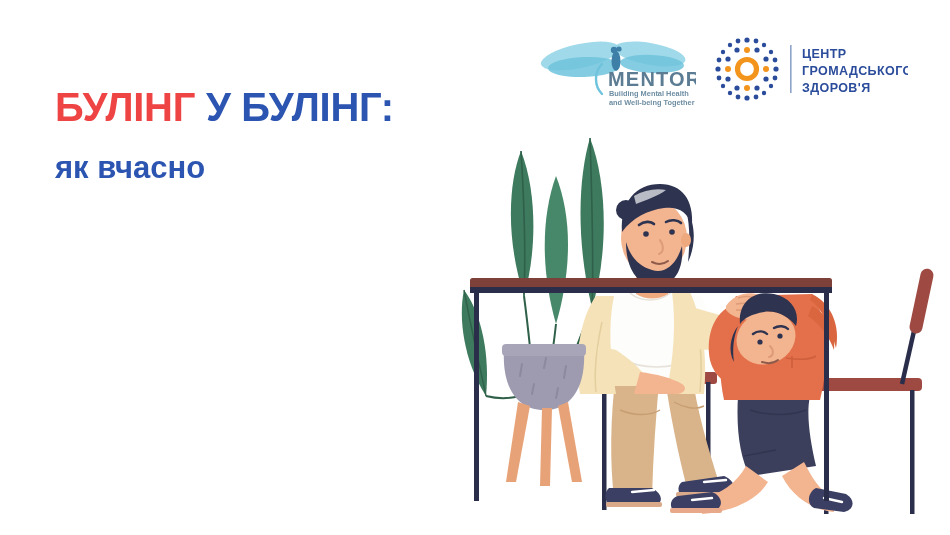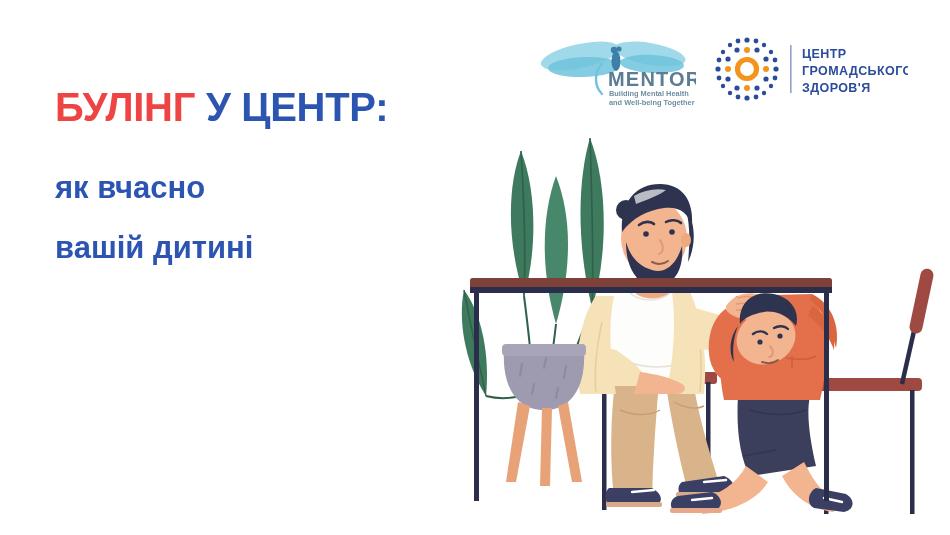"У ЦЕНТР:" span.hl-blue { text: ЦЕНТР -> БУЛІНГ }
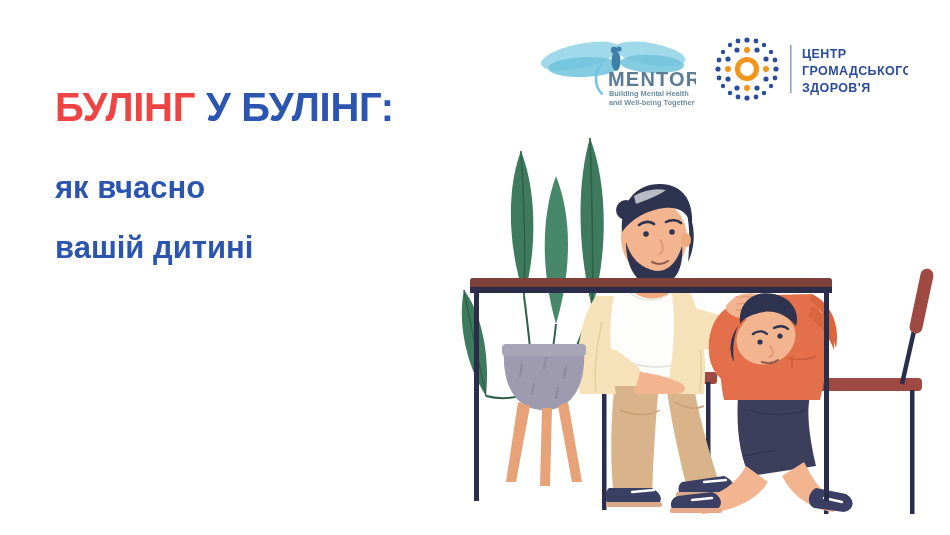"як вчасно" .subhead div { margin-top: 20px -> none }
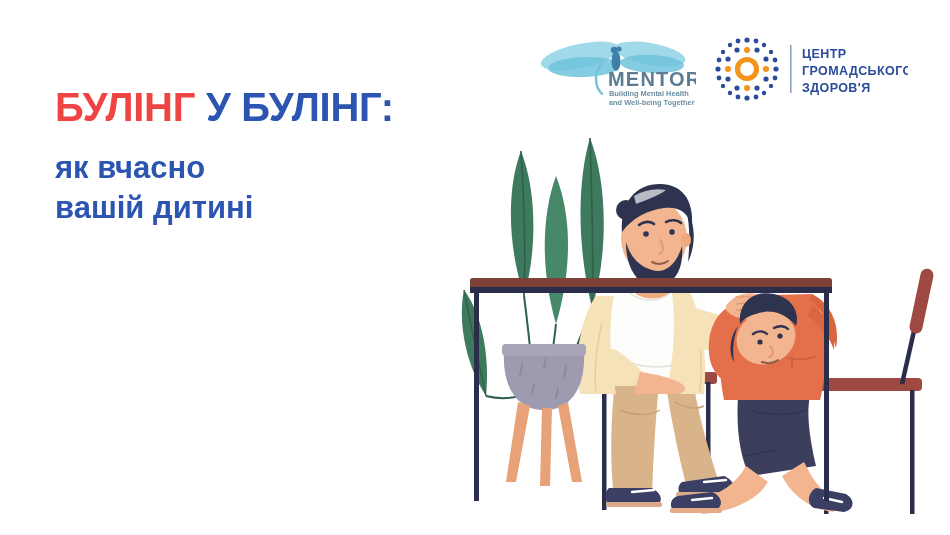"вашій дитині" div { html: <div>вашій дитині</div> -> none }
